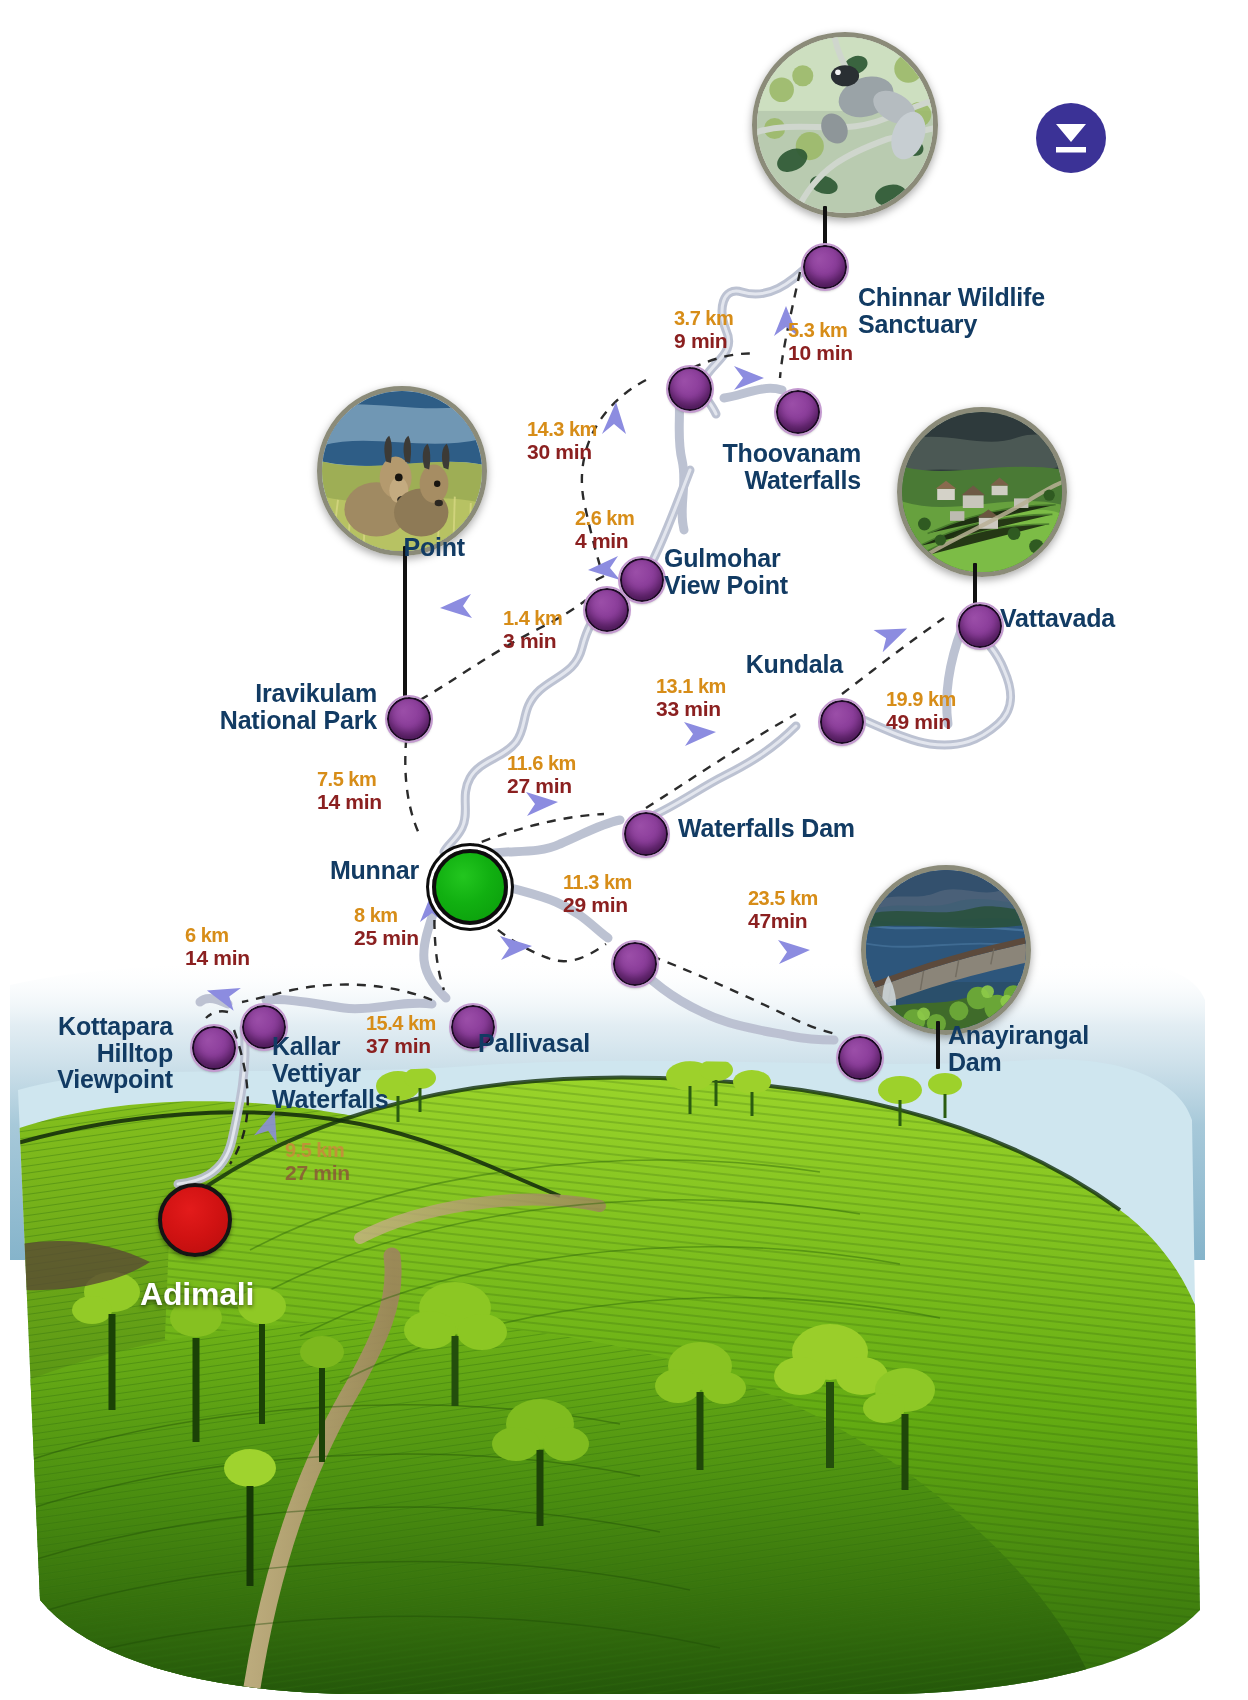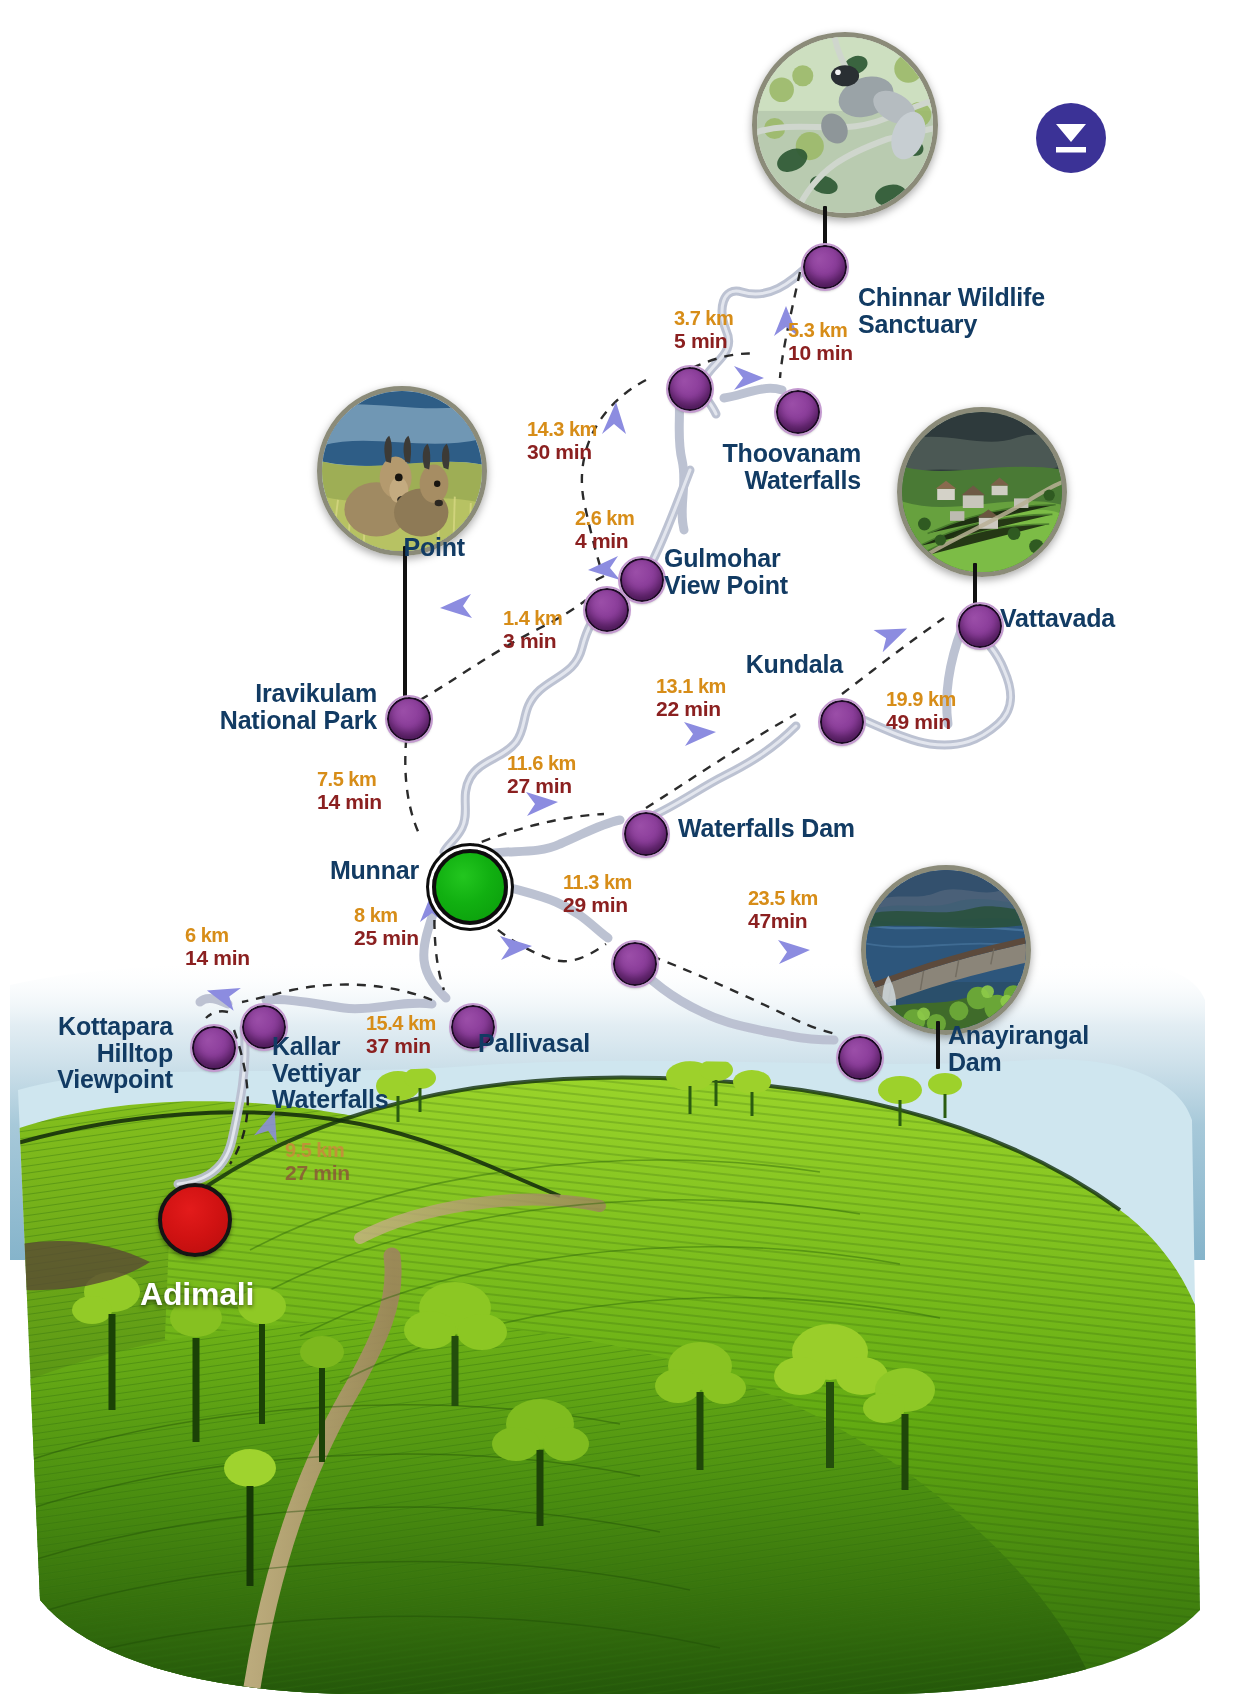"5 min" span.mn { text: 5 -> 9 }
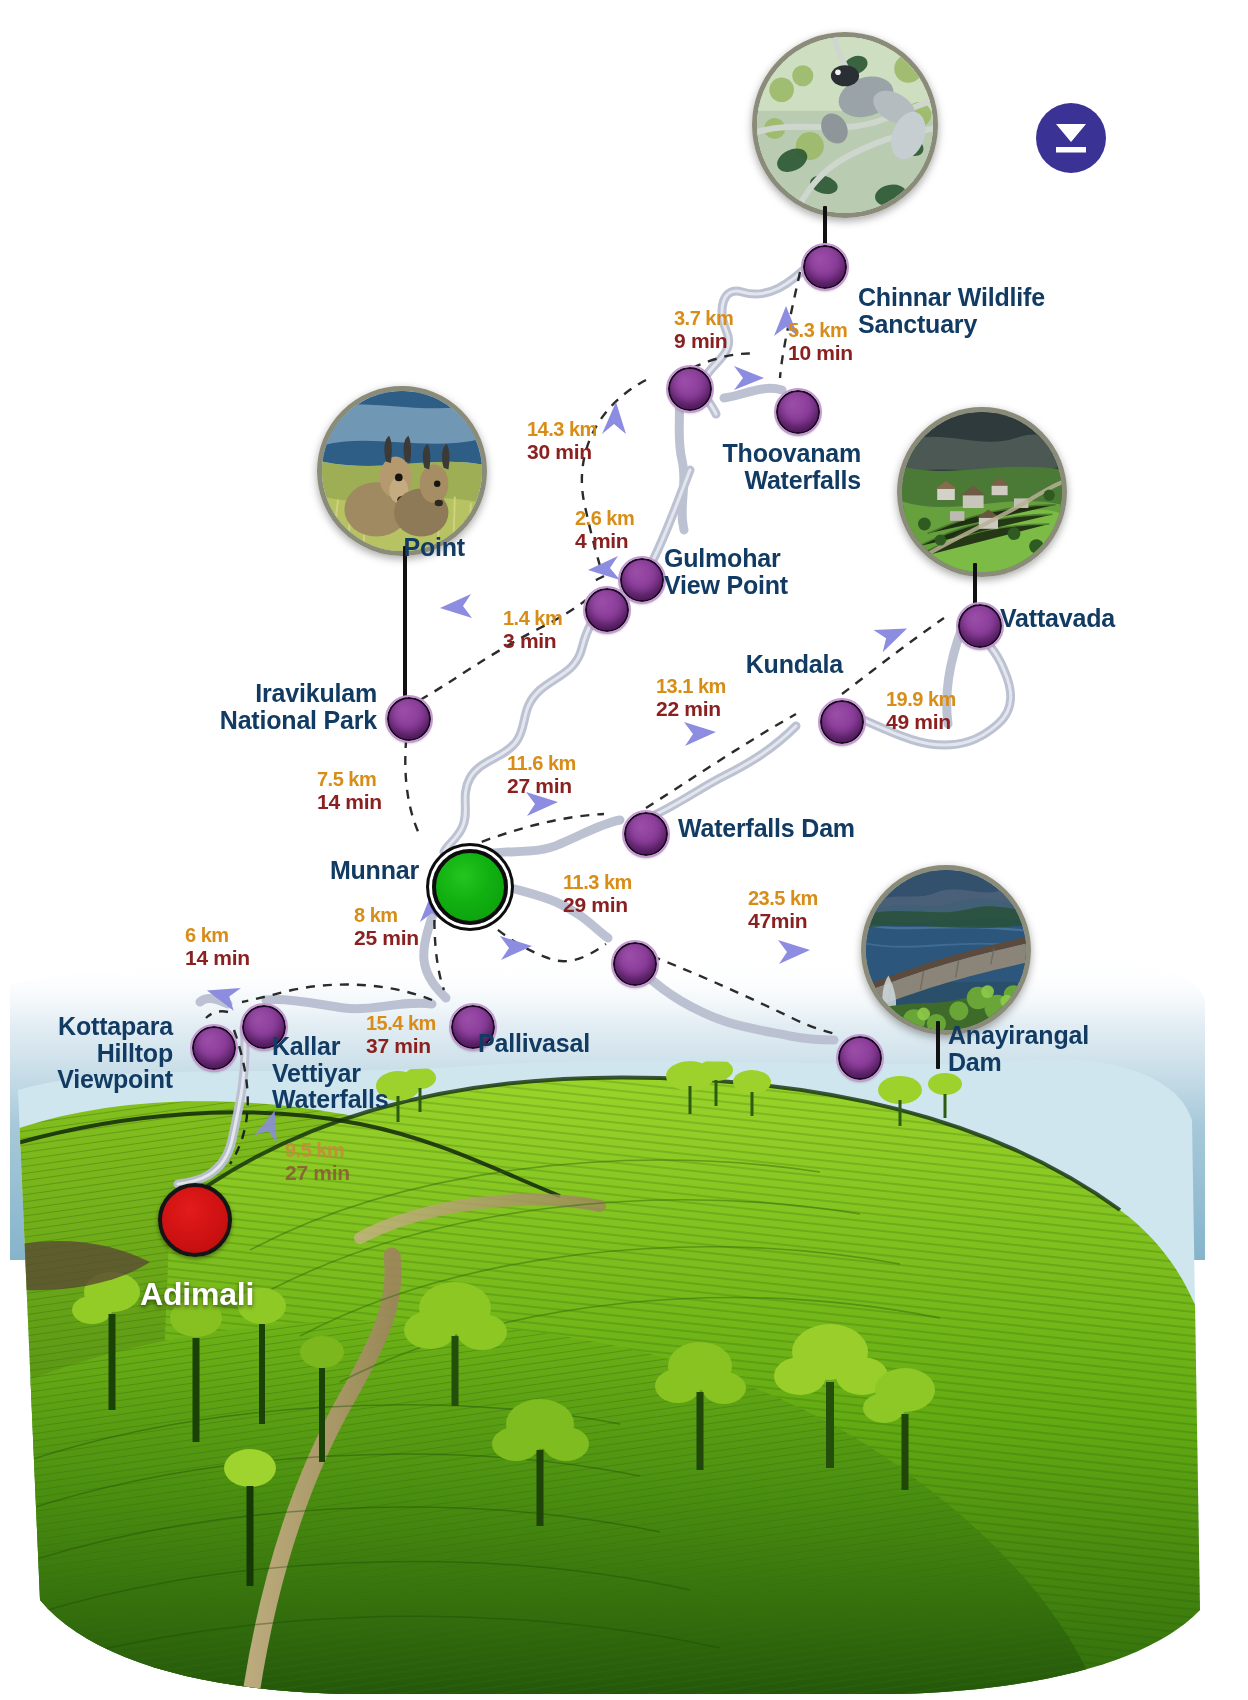"22 min" span.mn { text: 22 -> 33 }
